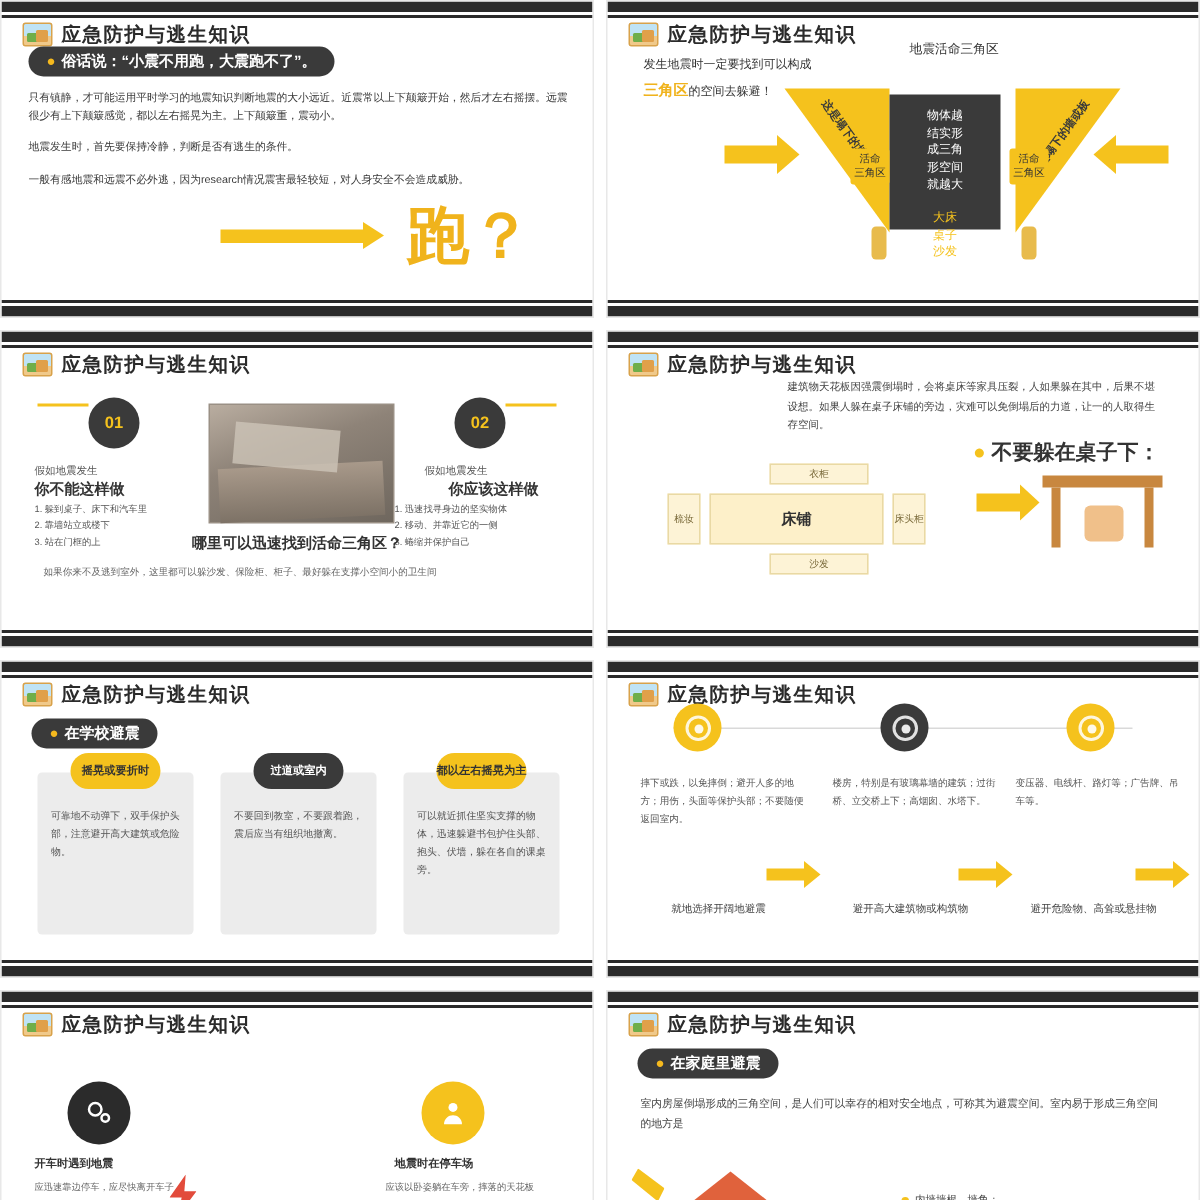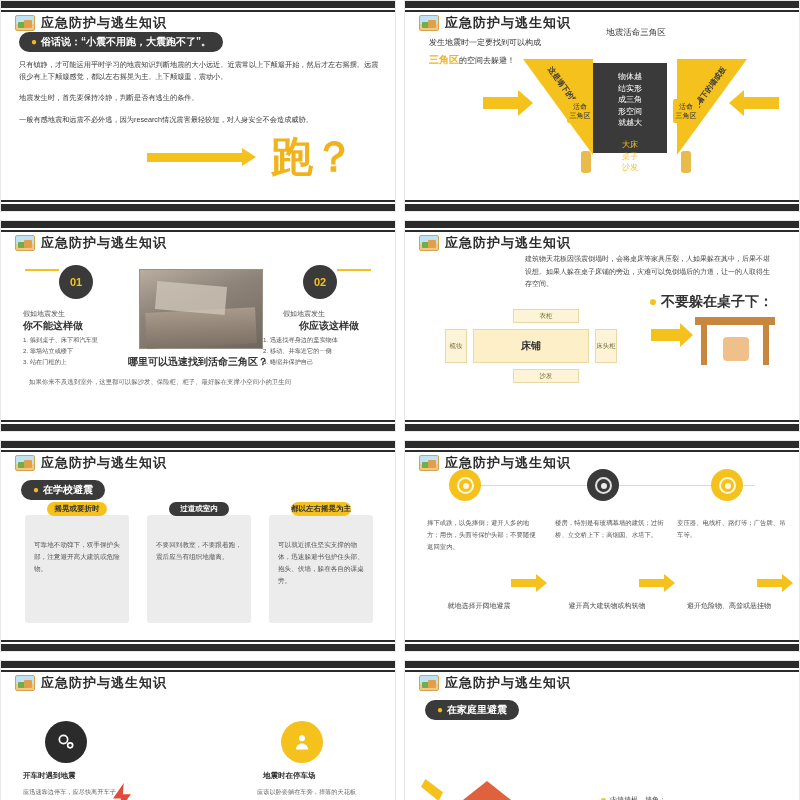"摇晃或要折时" .s5-badge { height: 14px -> 24px }
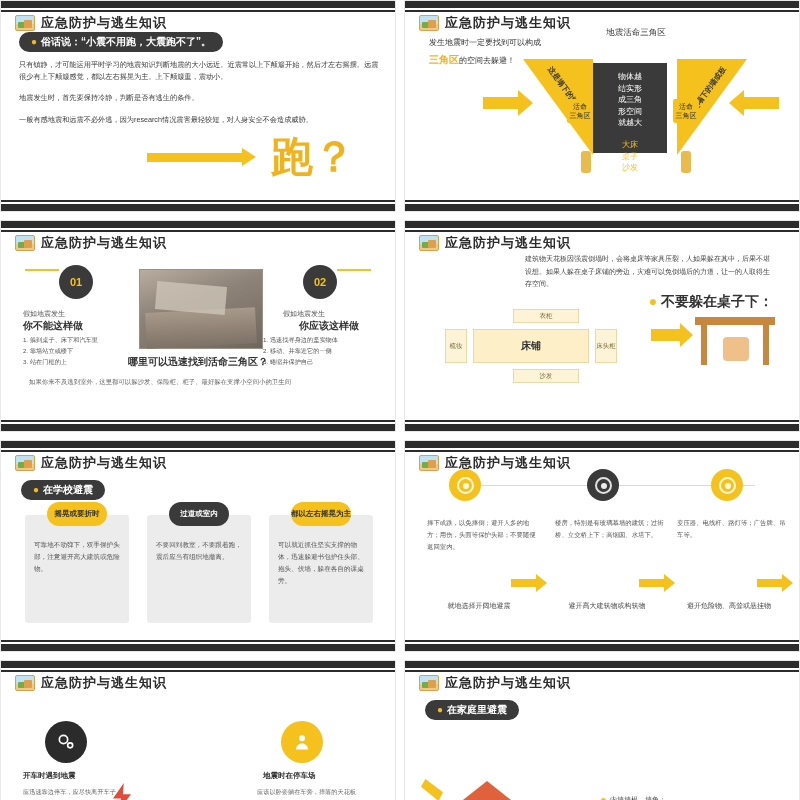"室内房屋倒塌形成的三角空间，是人们可以幸存的相对安全地点，可称其为避震空间。室内" div.s8-p { html: none -> <div>室内房屋倒塌形成的三角空间，是人们可以幸存的相对安全地点，可称其为避震空间。室内易于形成三角空间的地方是</div> }
